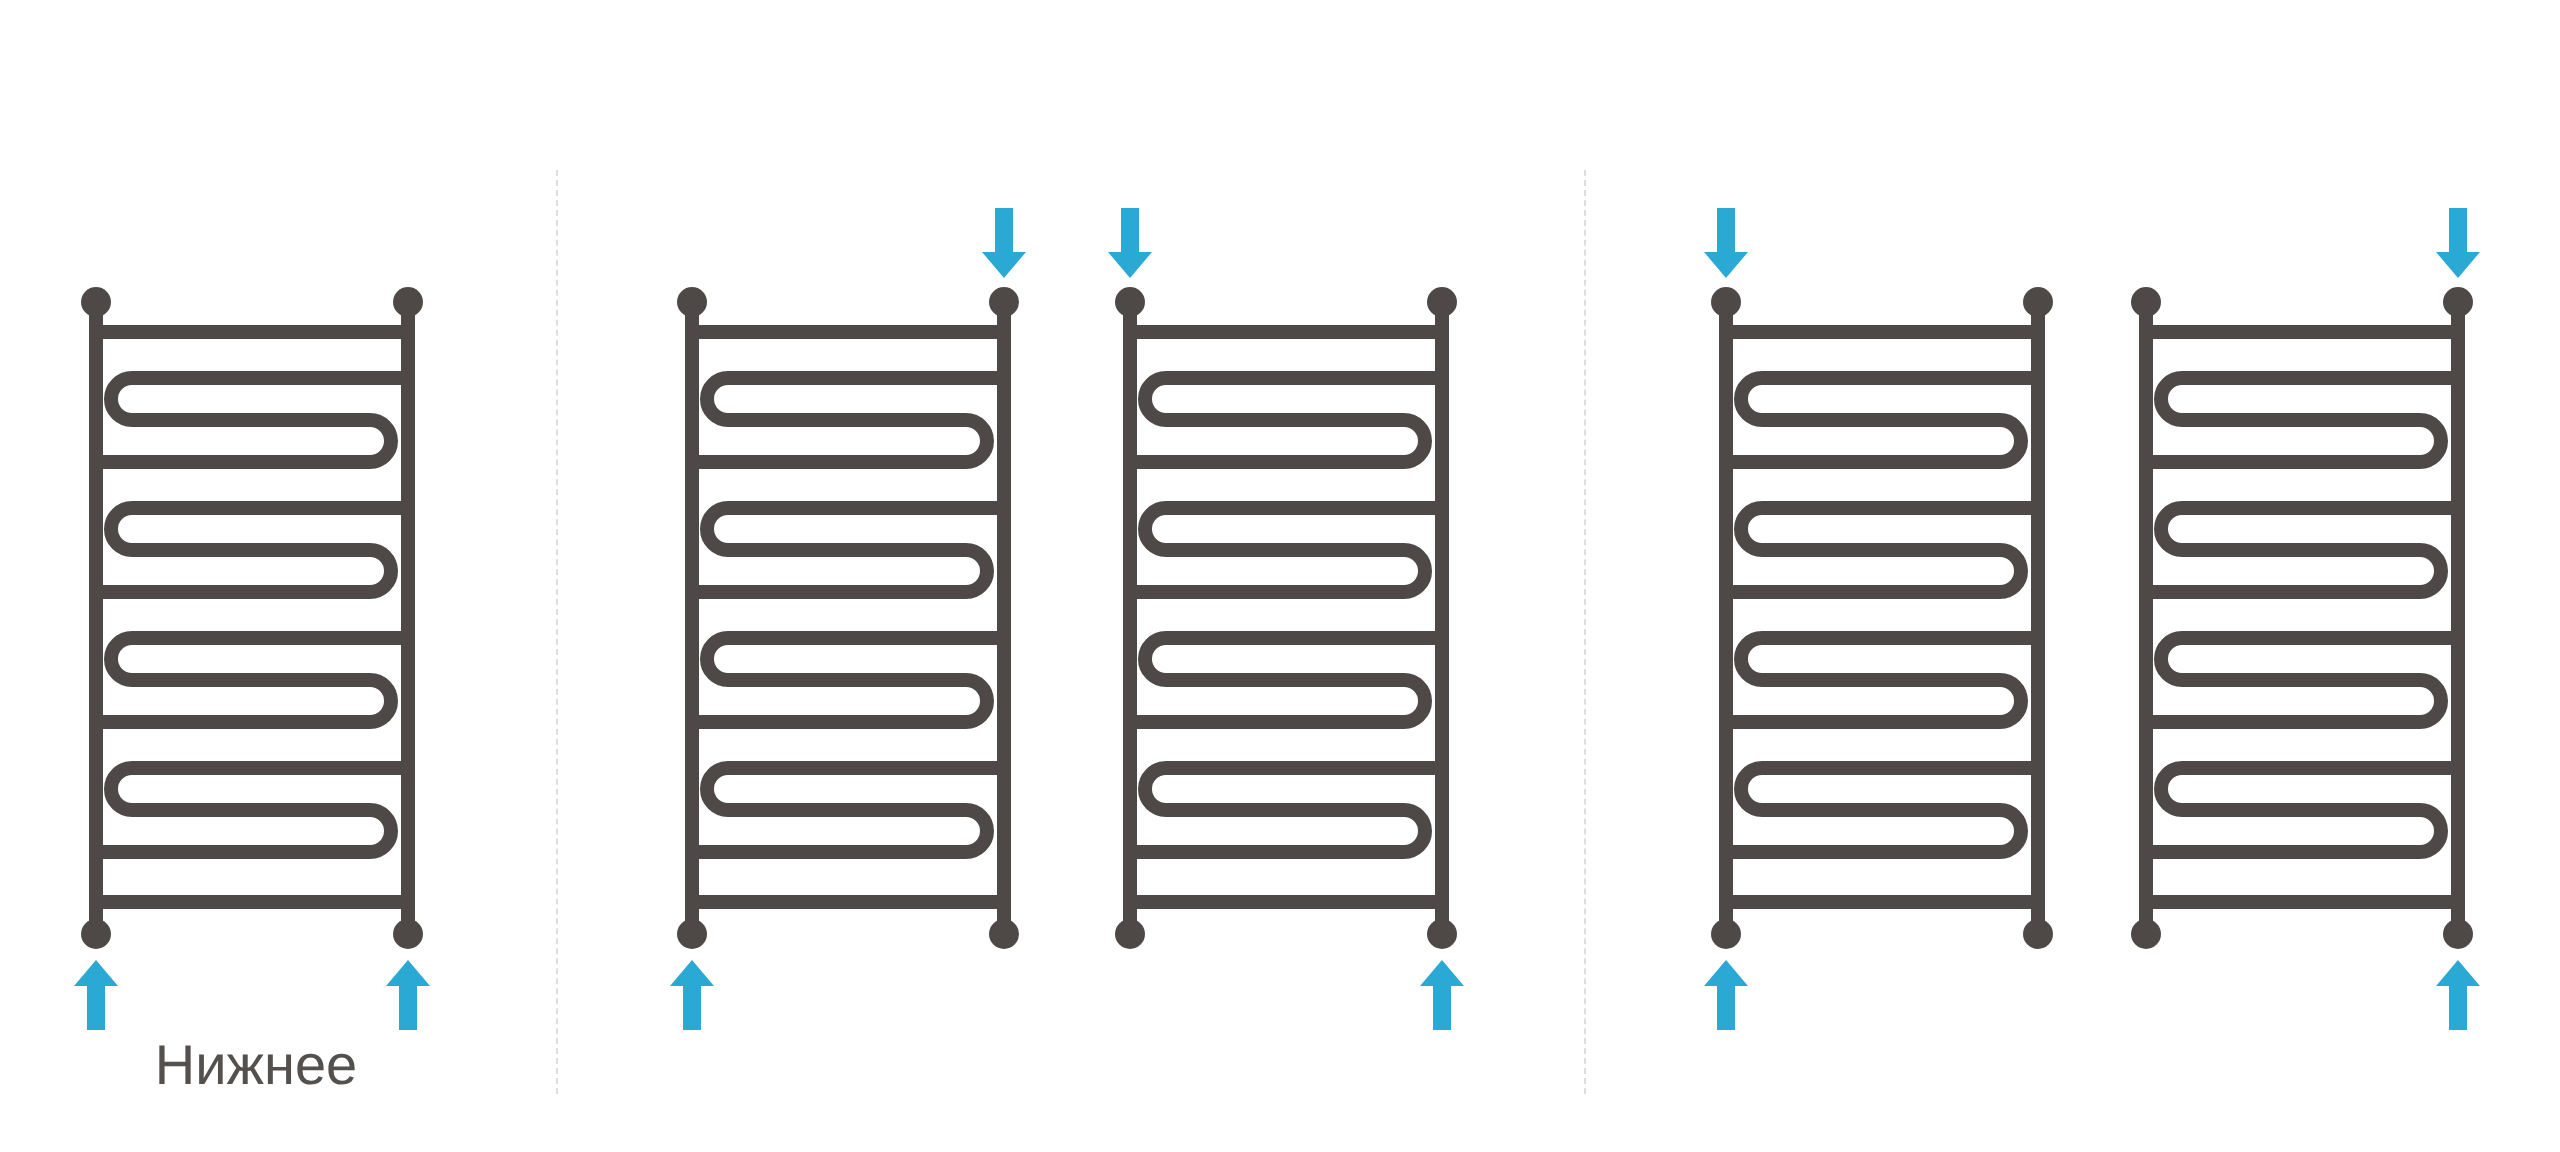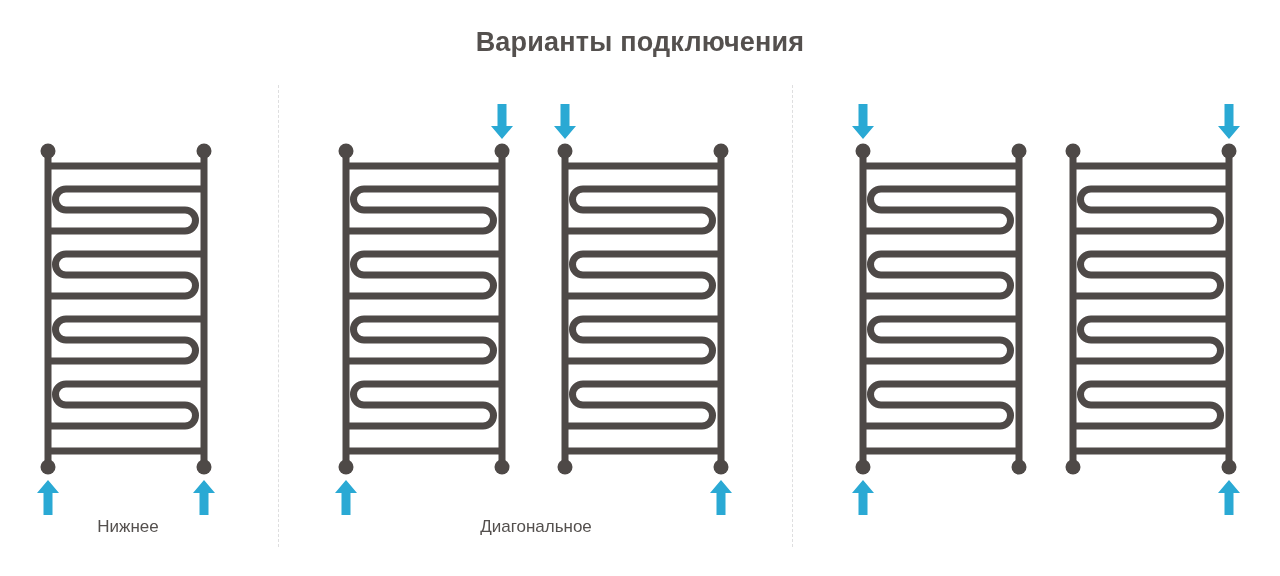"Варианты подключения" div.title { html: <div>Варианты подключения</div> -> none }
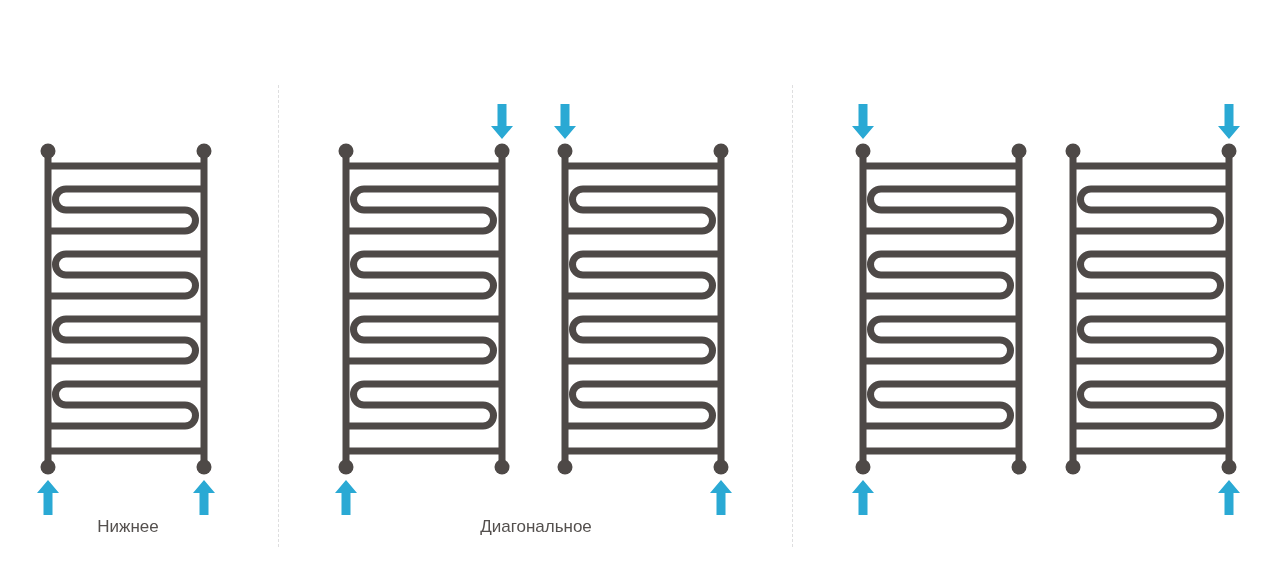"Нижнее" .group-label { font-size: 17px -> 28px }
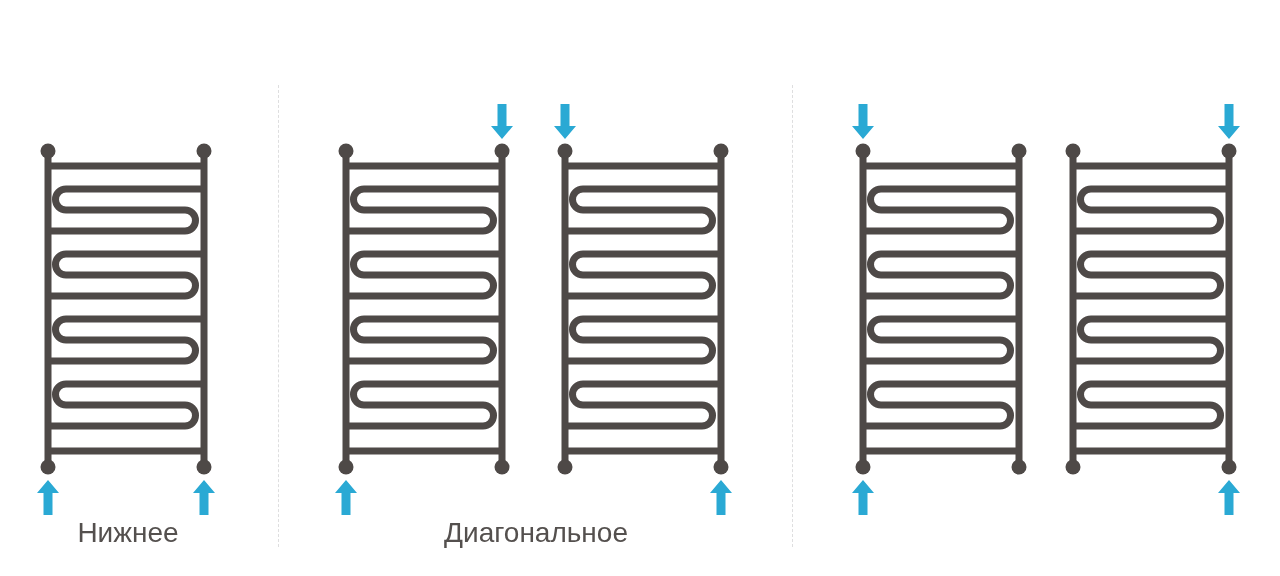"Диагональное" div.group-label { html: <div>Диагональное</div> -> none }
